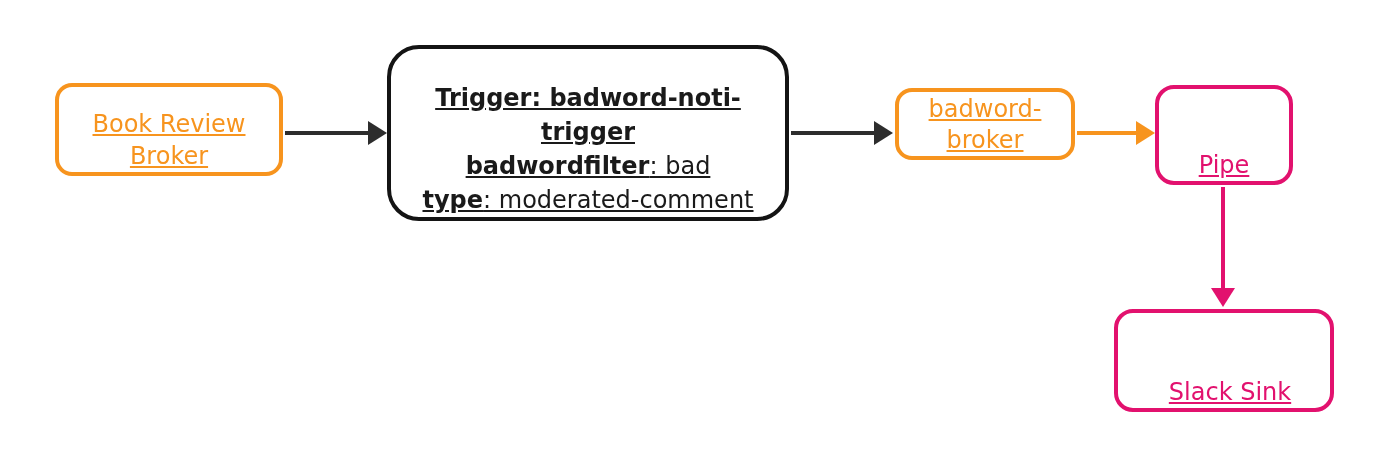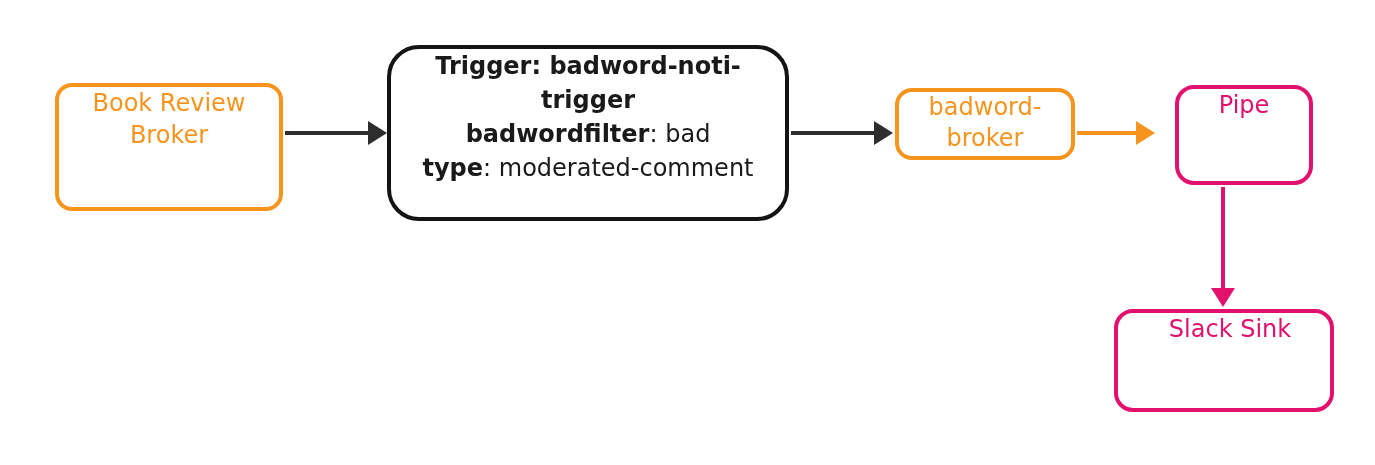"Trigger: badword-noti-trigger" .node { justify-content: flex-start -> flex-end; text-decoration: none -> underline }
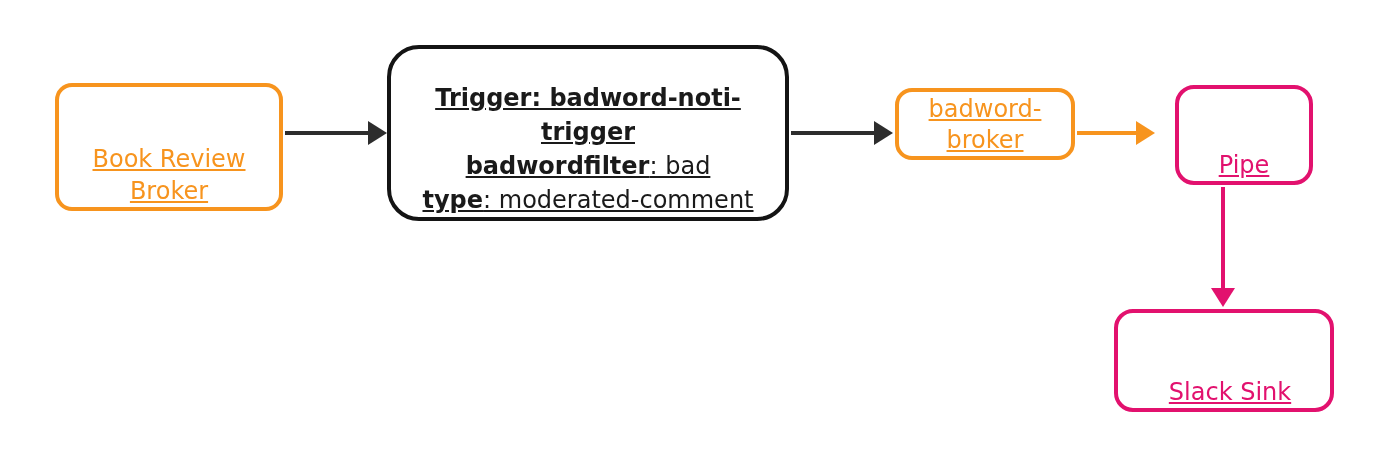"Book Review" div.node { height: 128px -> 93px }
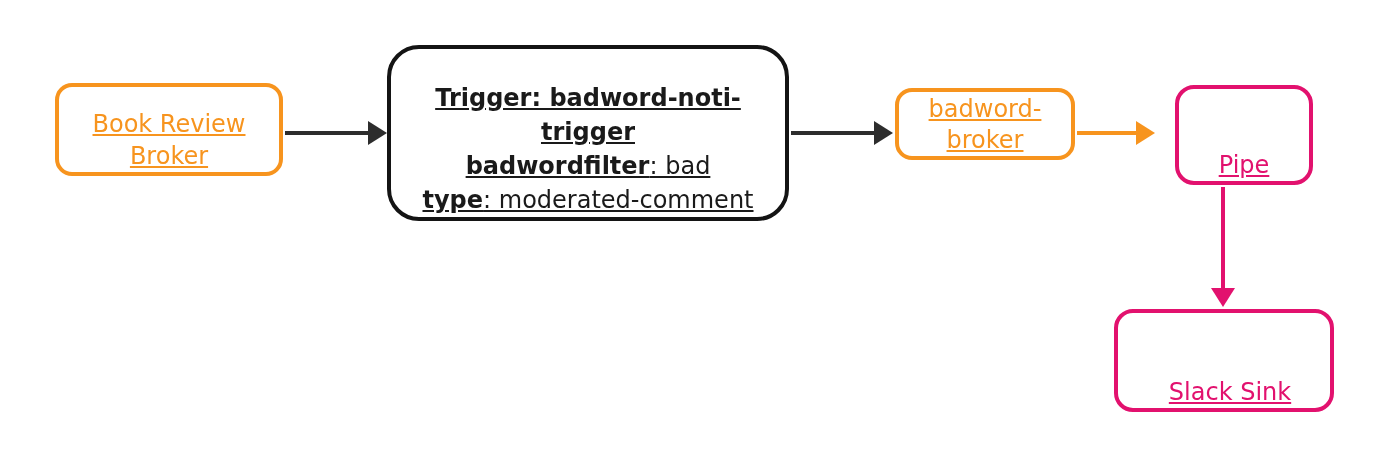"Pipe" div.node { margin-left: 20px -> none }
